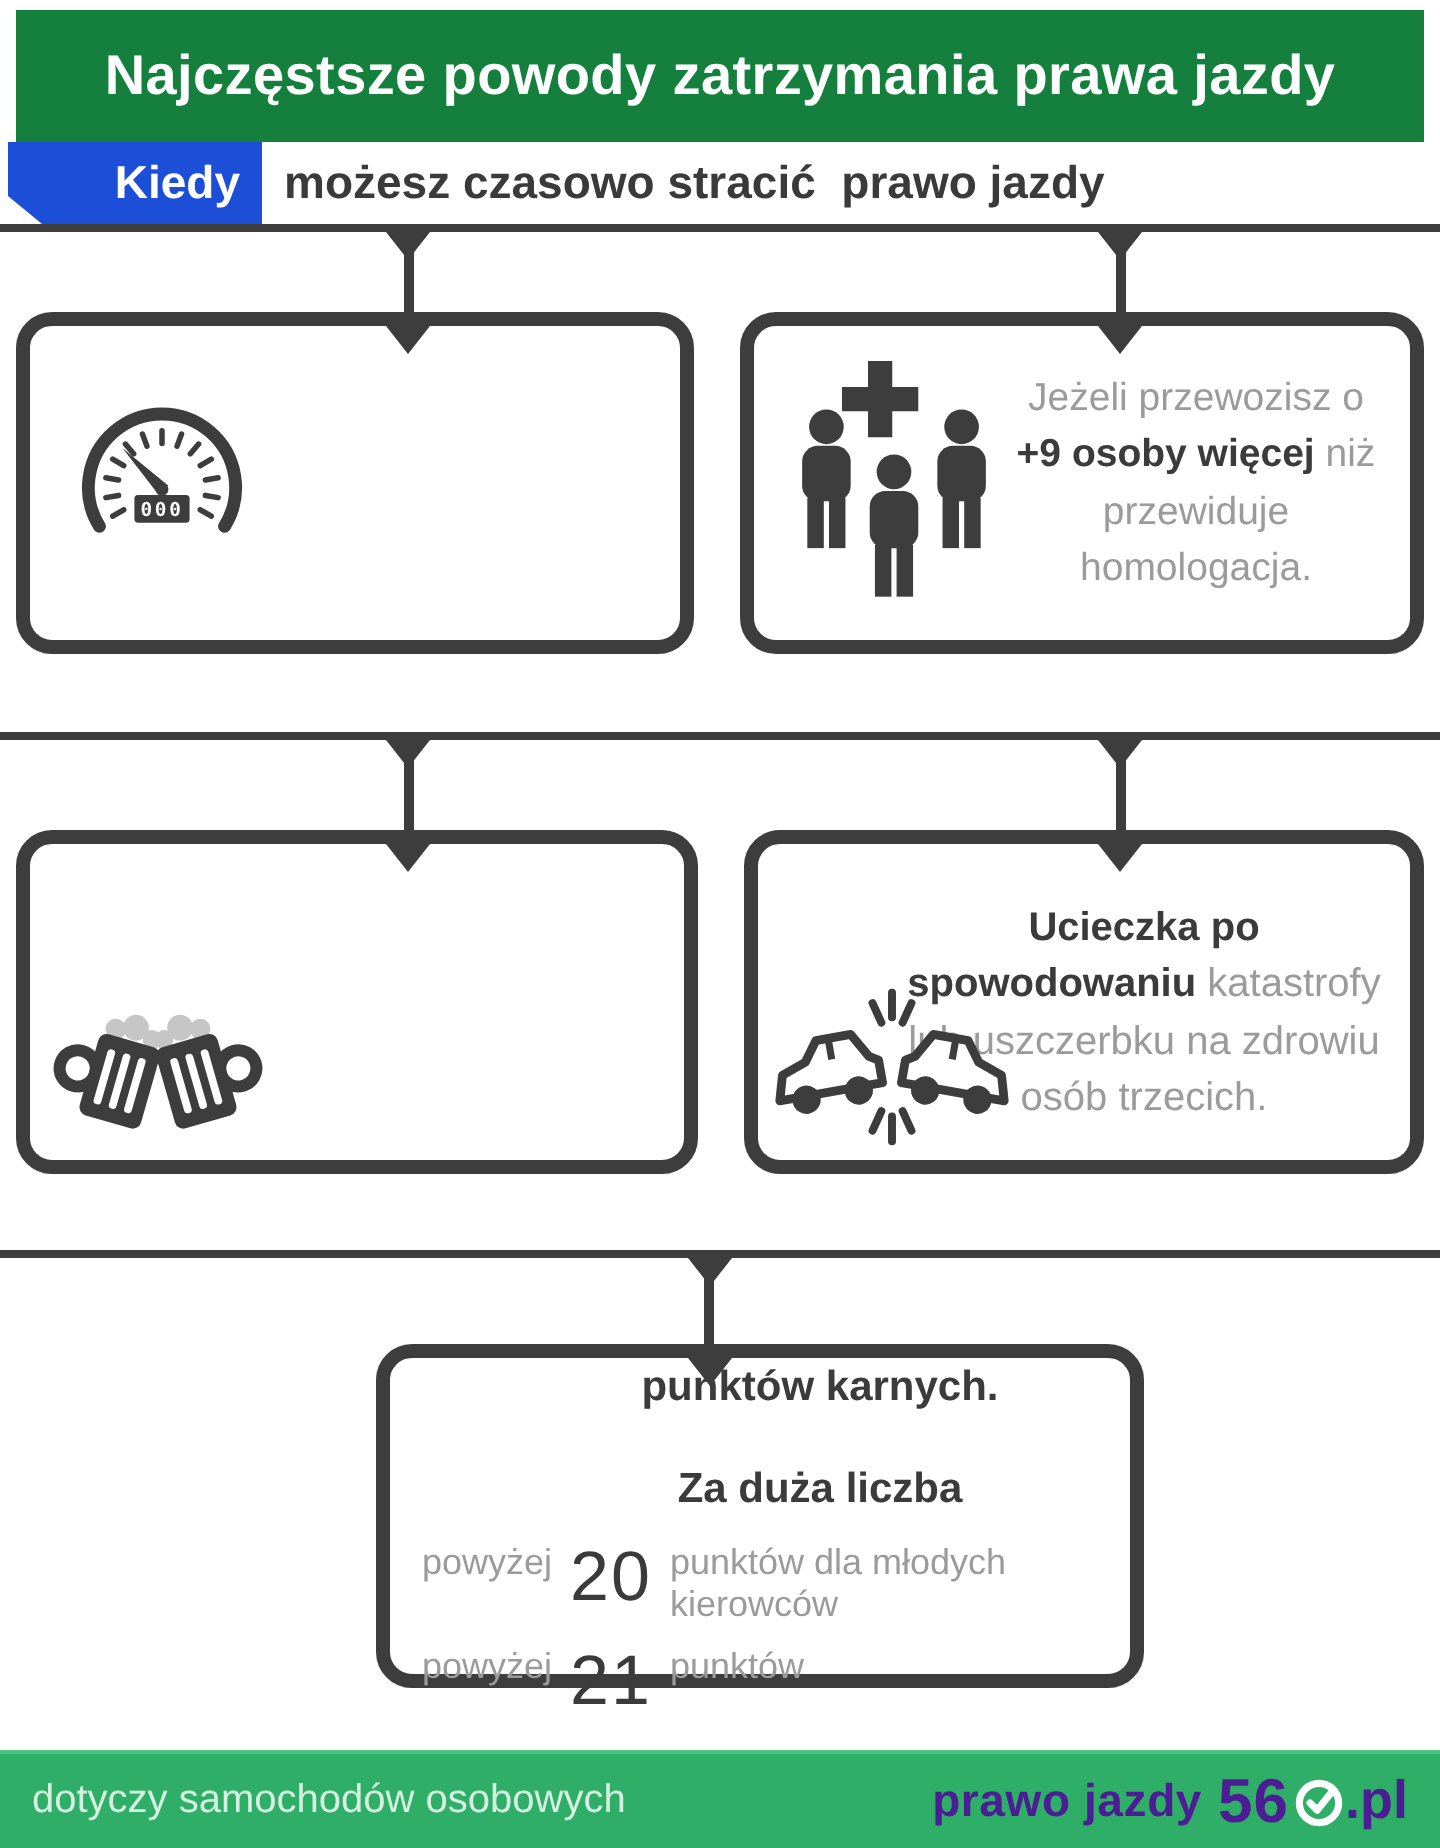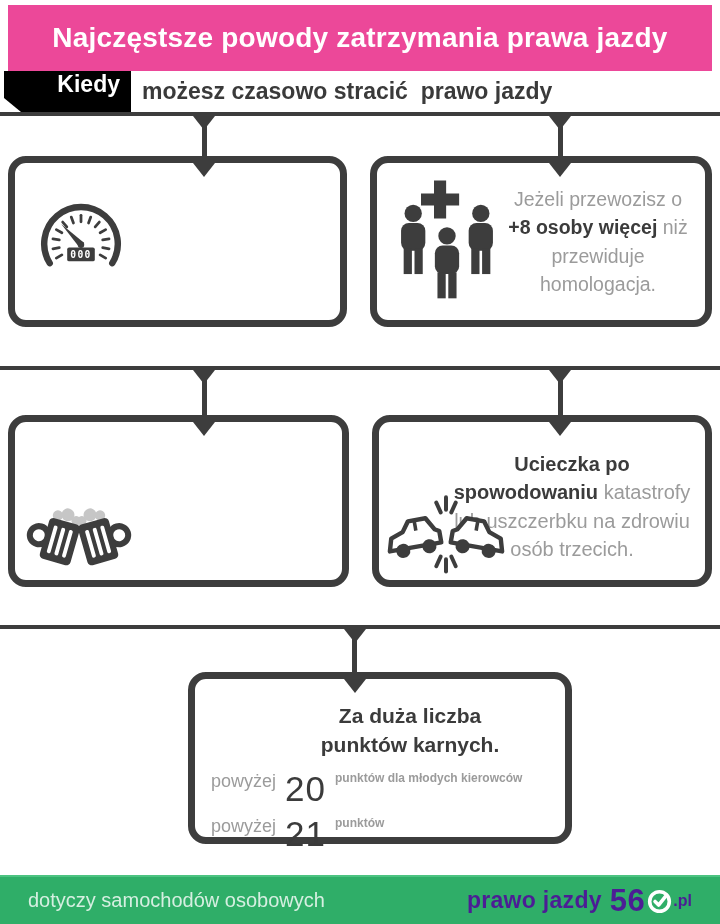"Najczęstsze powody zatrzymania prawa" .header { background: #ec4899 -> #15803d }
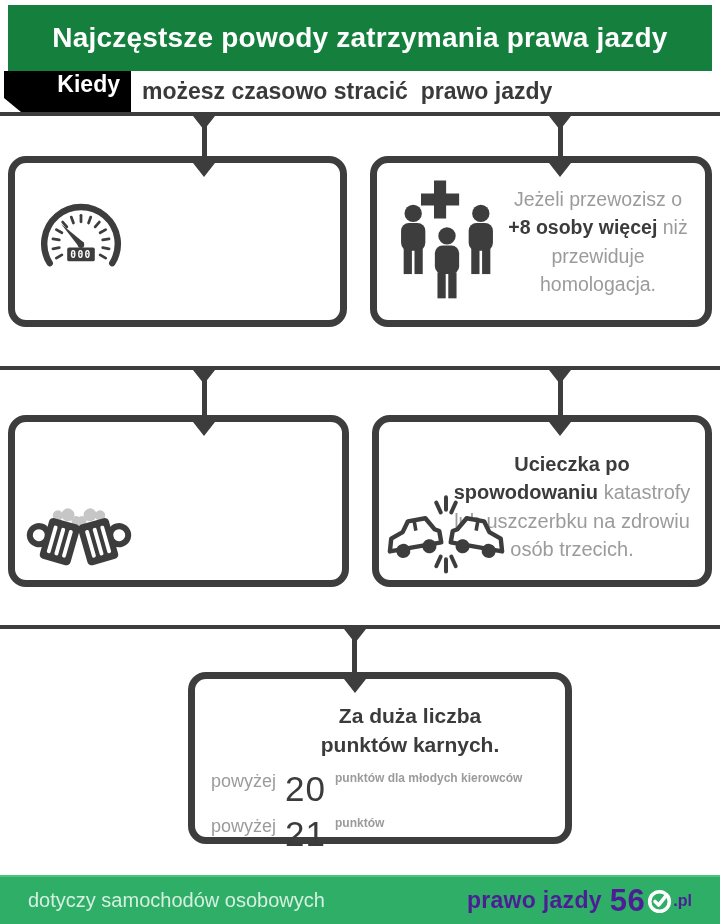"Kiedy" .kiedy-box { align-items: none -> center; background: #000000 -> #1d4ed8 }
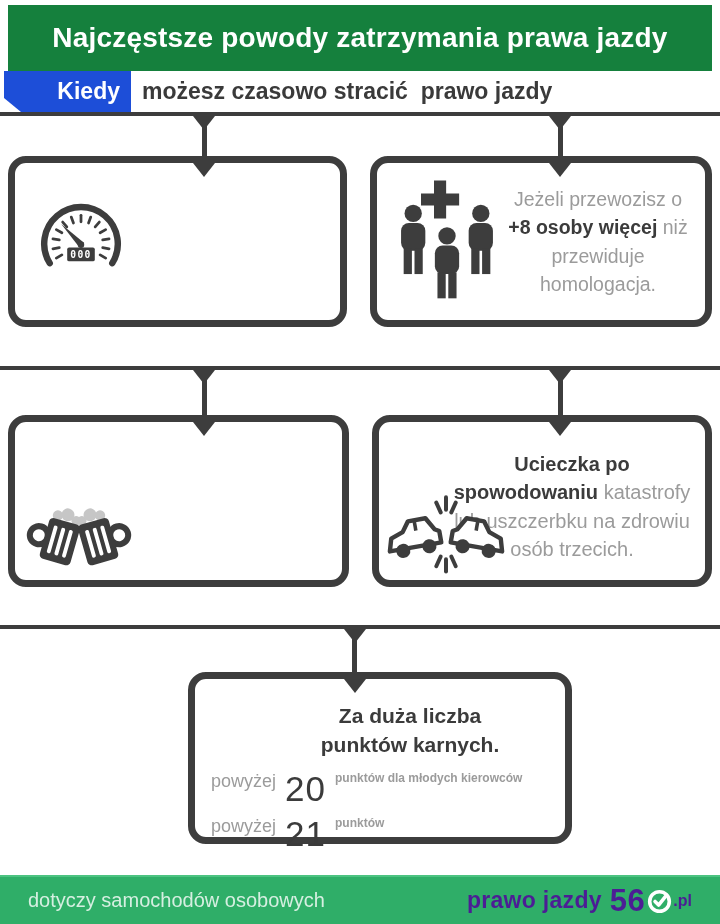"+8 osoby więcej" span.b { text: +8 -> +9 }
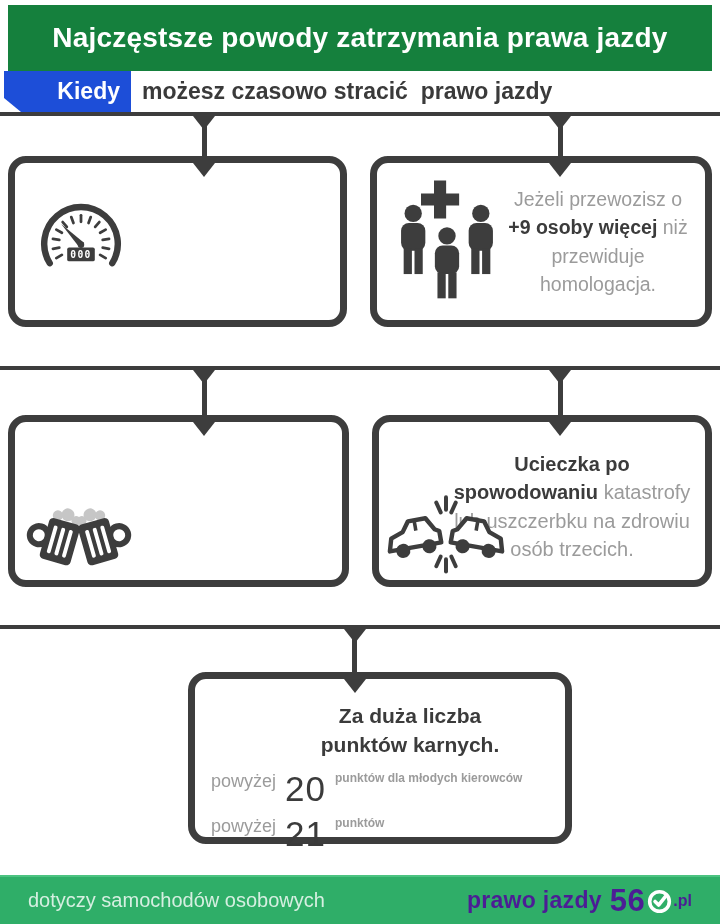"Za duża liczba" div.pts-title { order: before "punktów karnych." -> after "punktów karnych." }
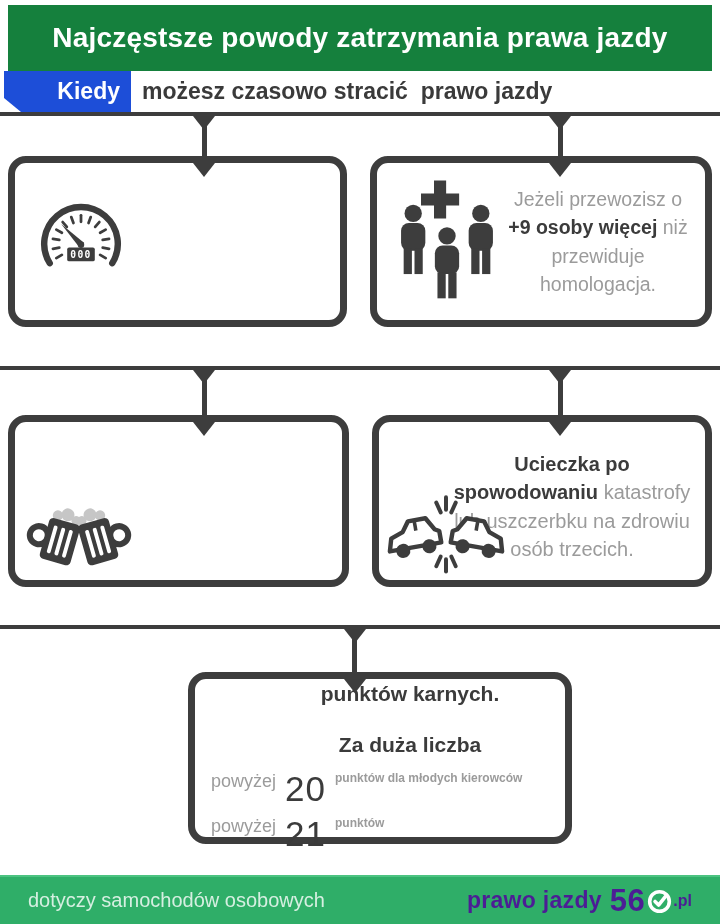"punktów dla młodych kierowców" .pts-post { font-size: 12px -> 18px; font-weight: bold -> none }
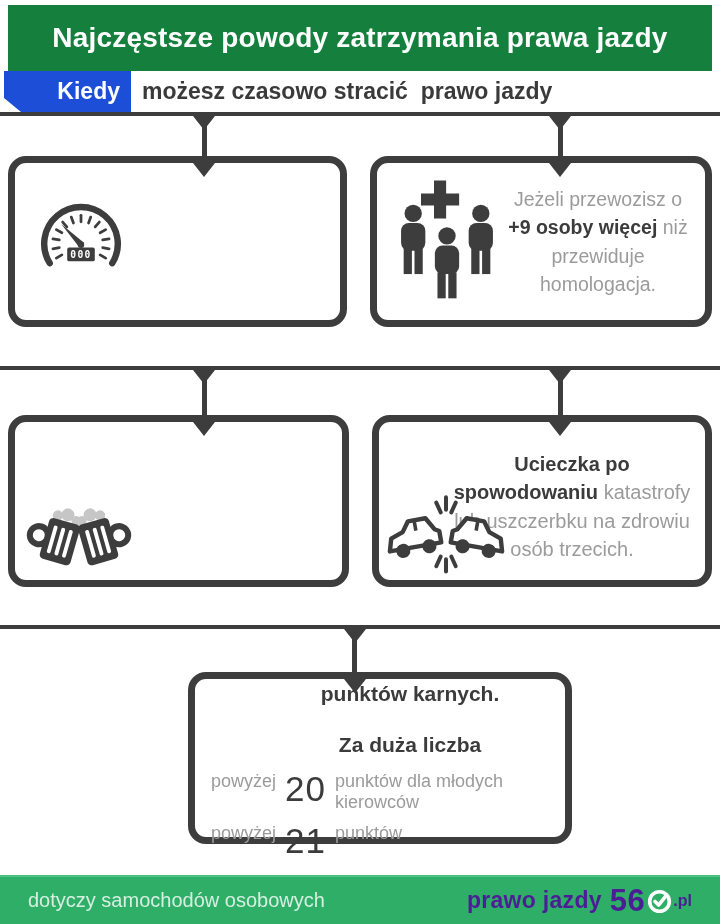"dotyczy samochodów osobowych" .footer { padding: 0 28px -> 0 16px }
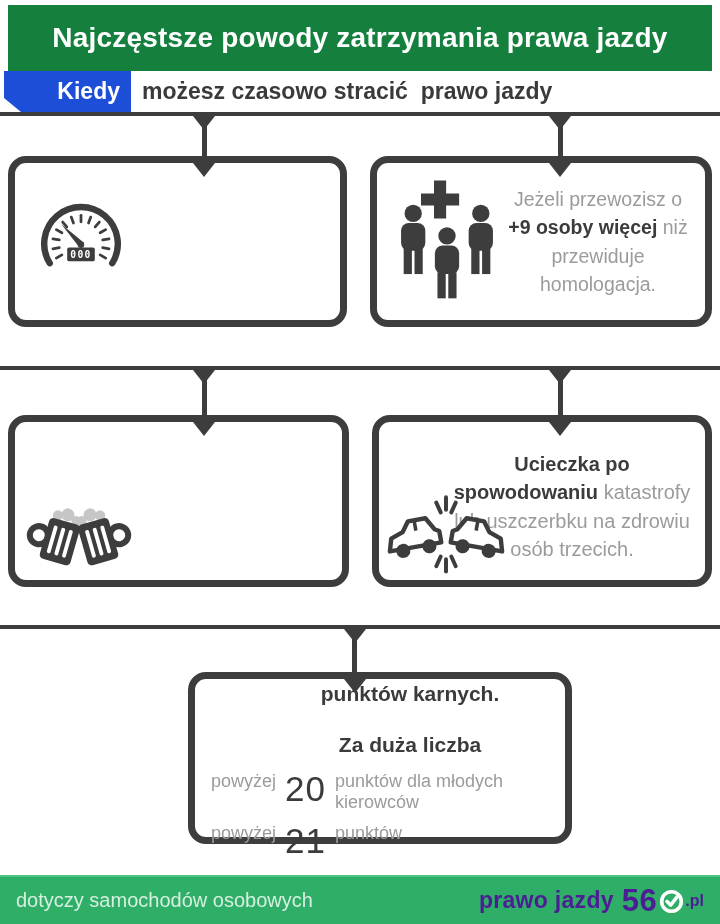".pl" .logo-p3 { font-size: 16px -> 27px }
